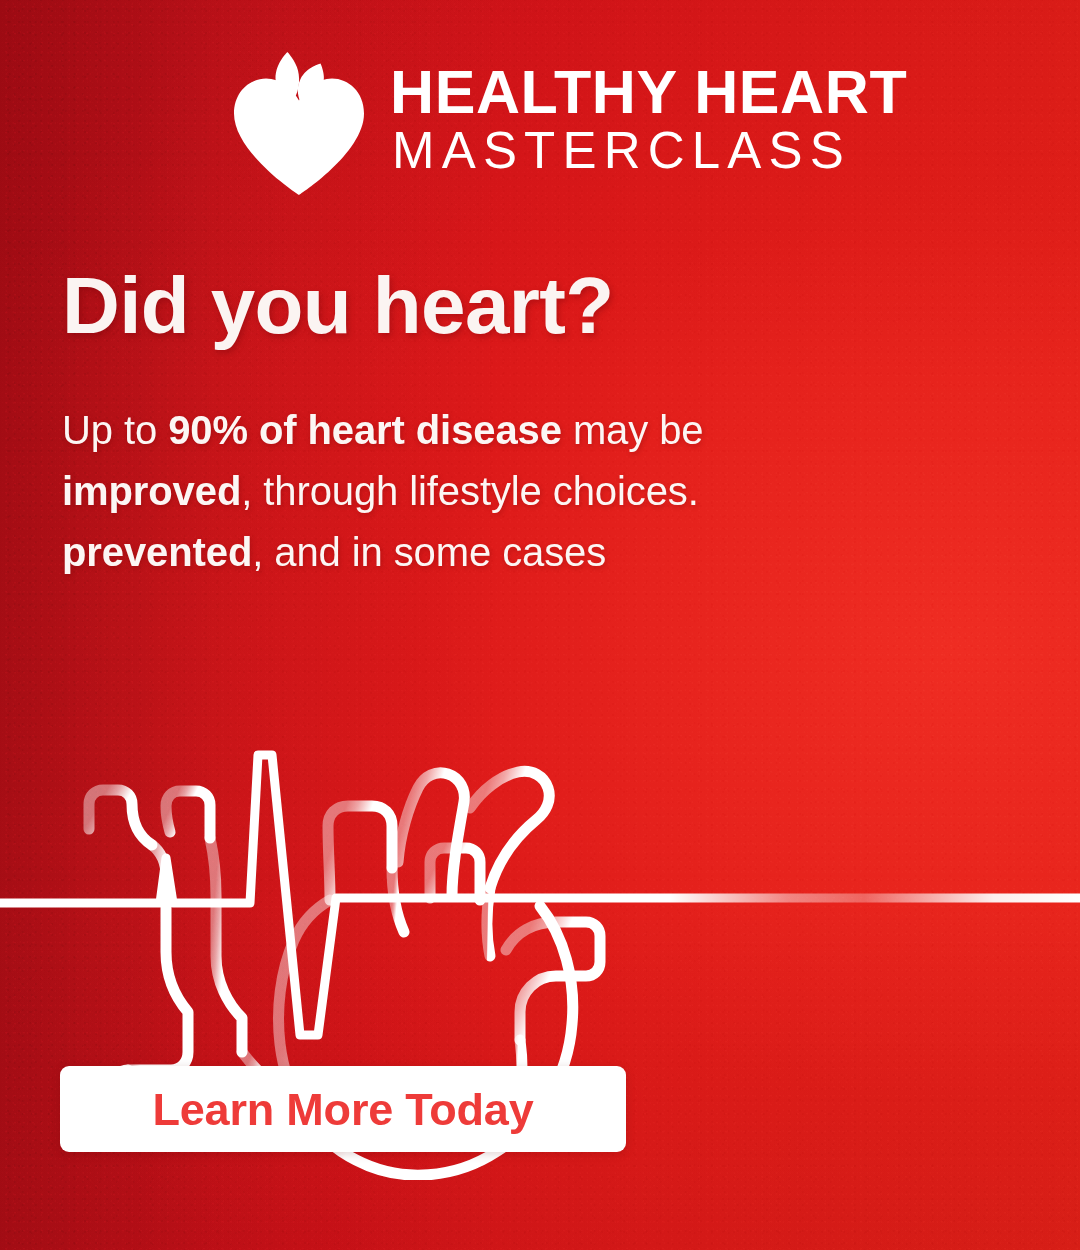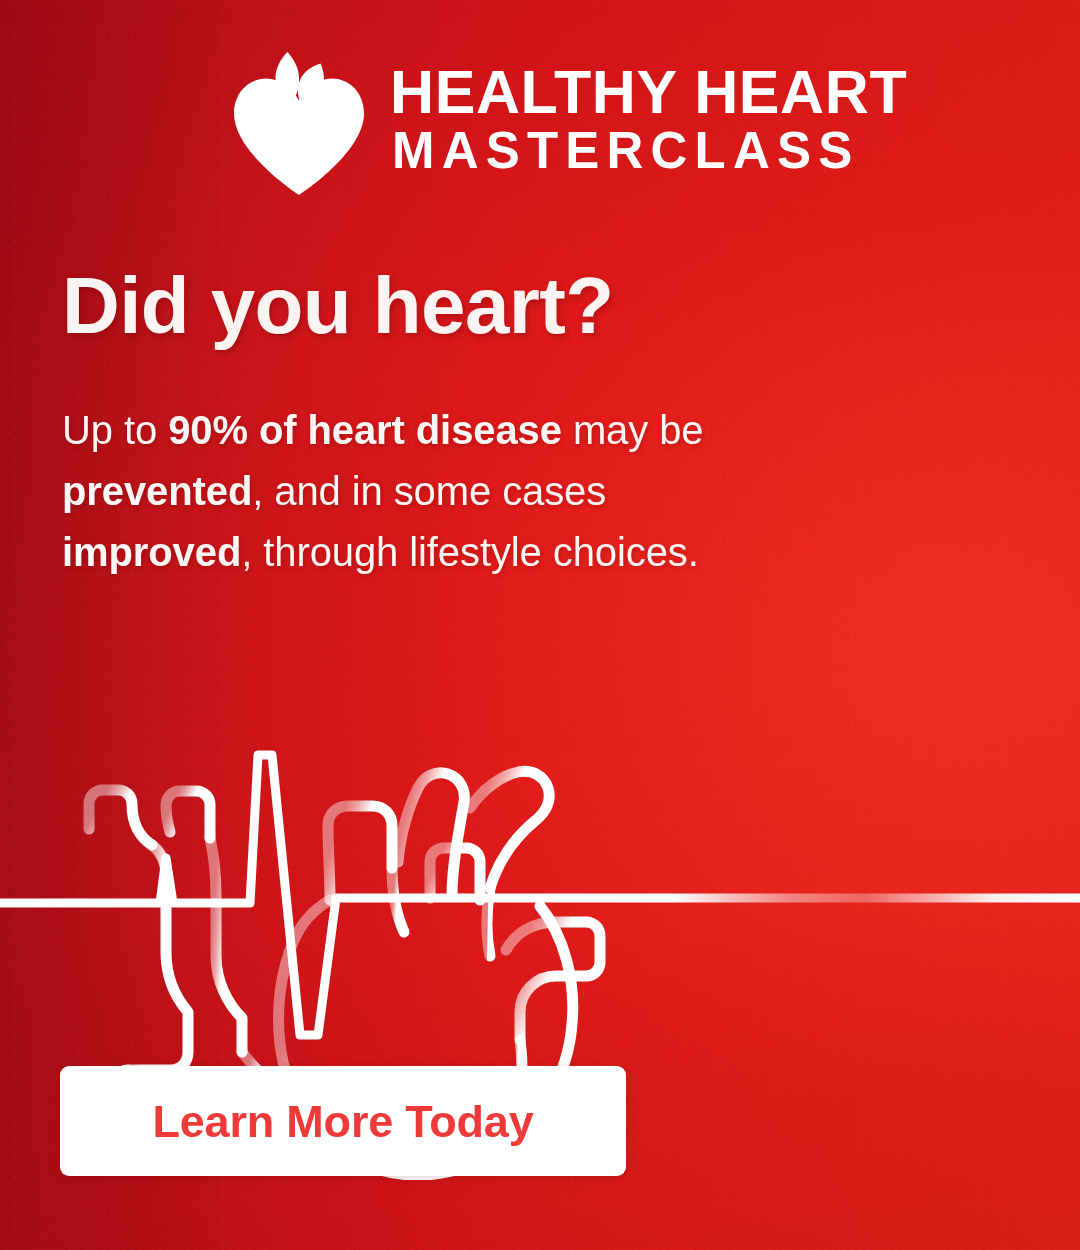"MASTERCLASS" .logo-line-2 { font-weight: 700 -> 400 }
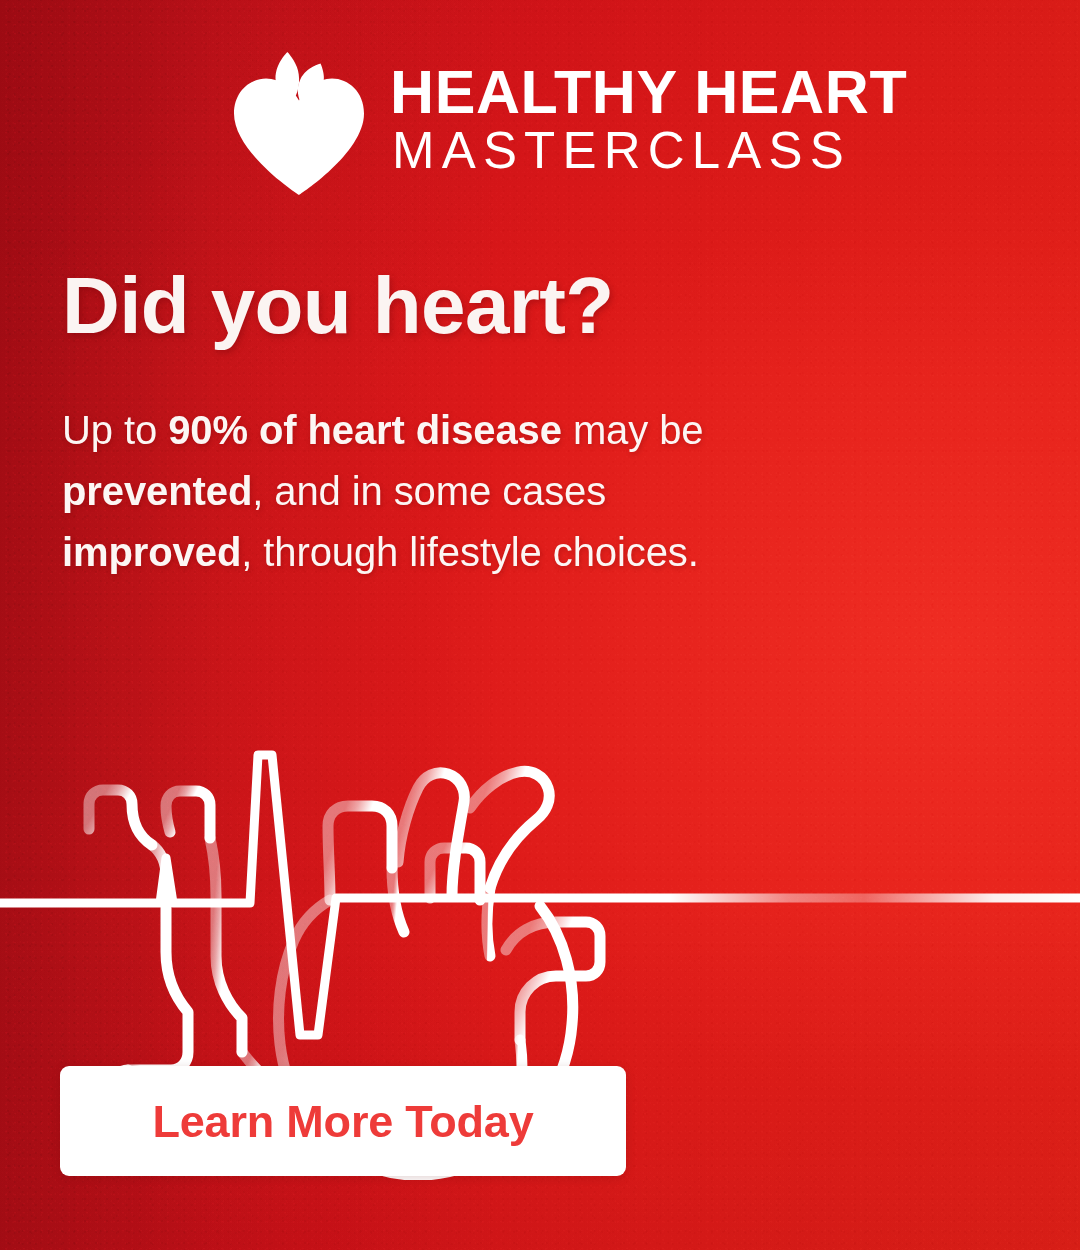"prevented, and in some cases" span.body-line { order: before "improved, through lifestyle choices." -> after "improved, through lifestyle choices." }
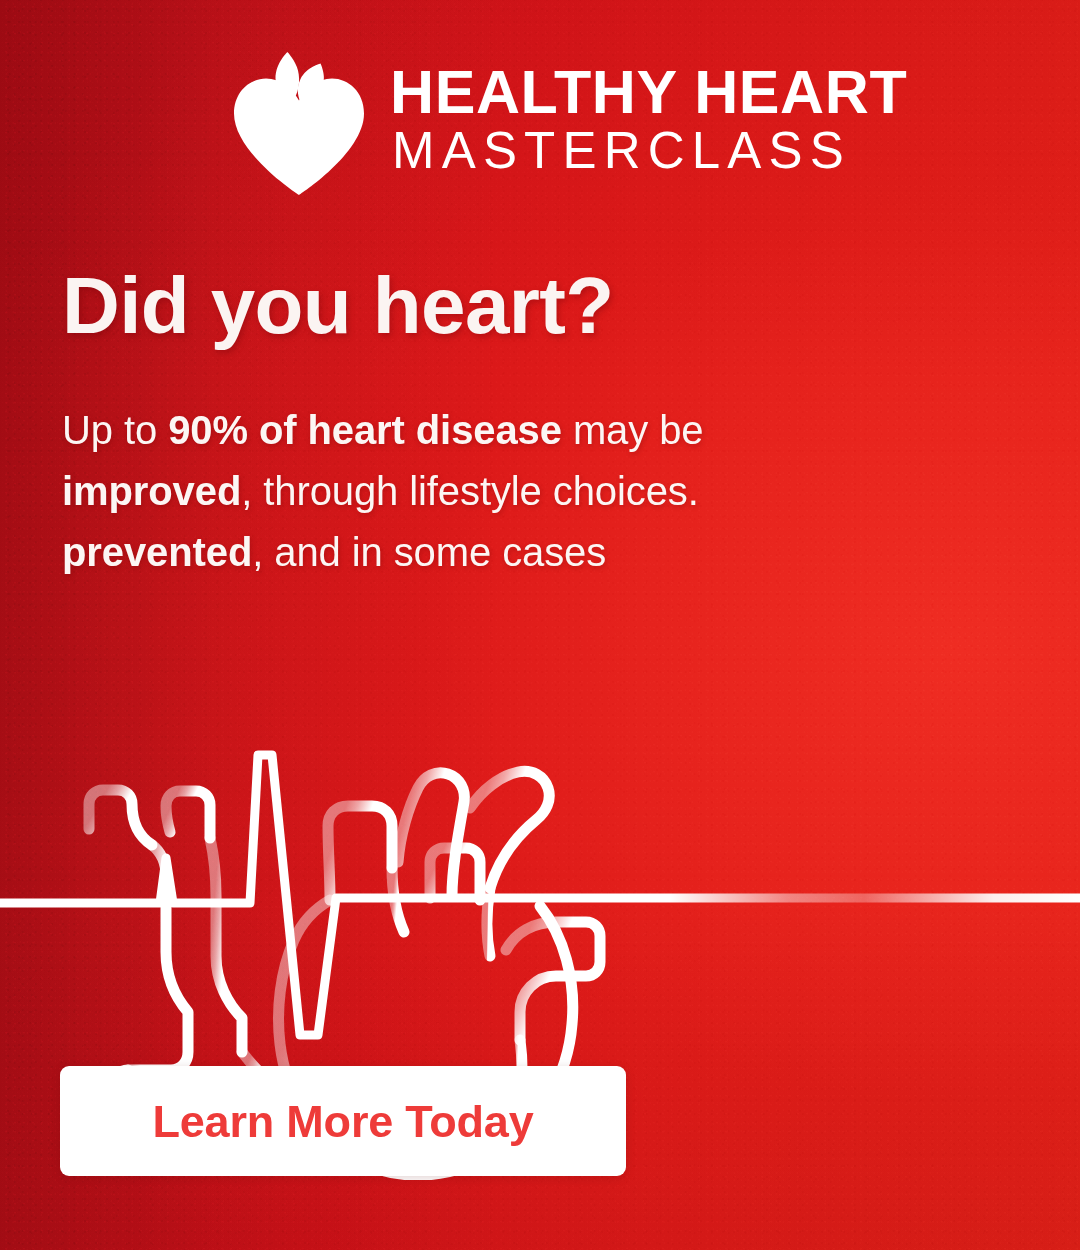"Learn More Today" .cta-button { height: 110px -> 86px }
